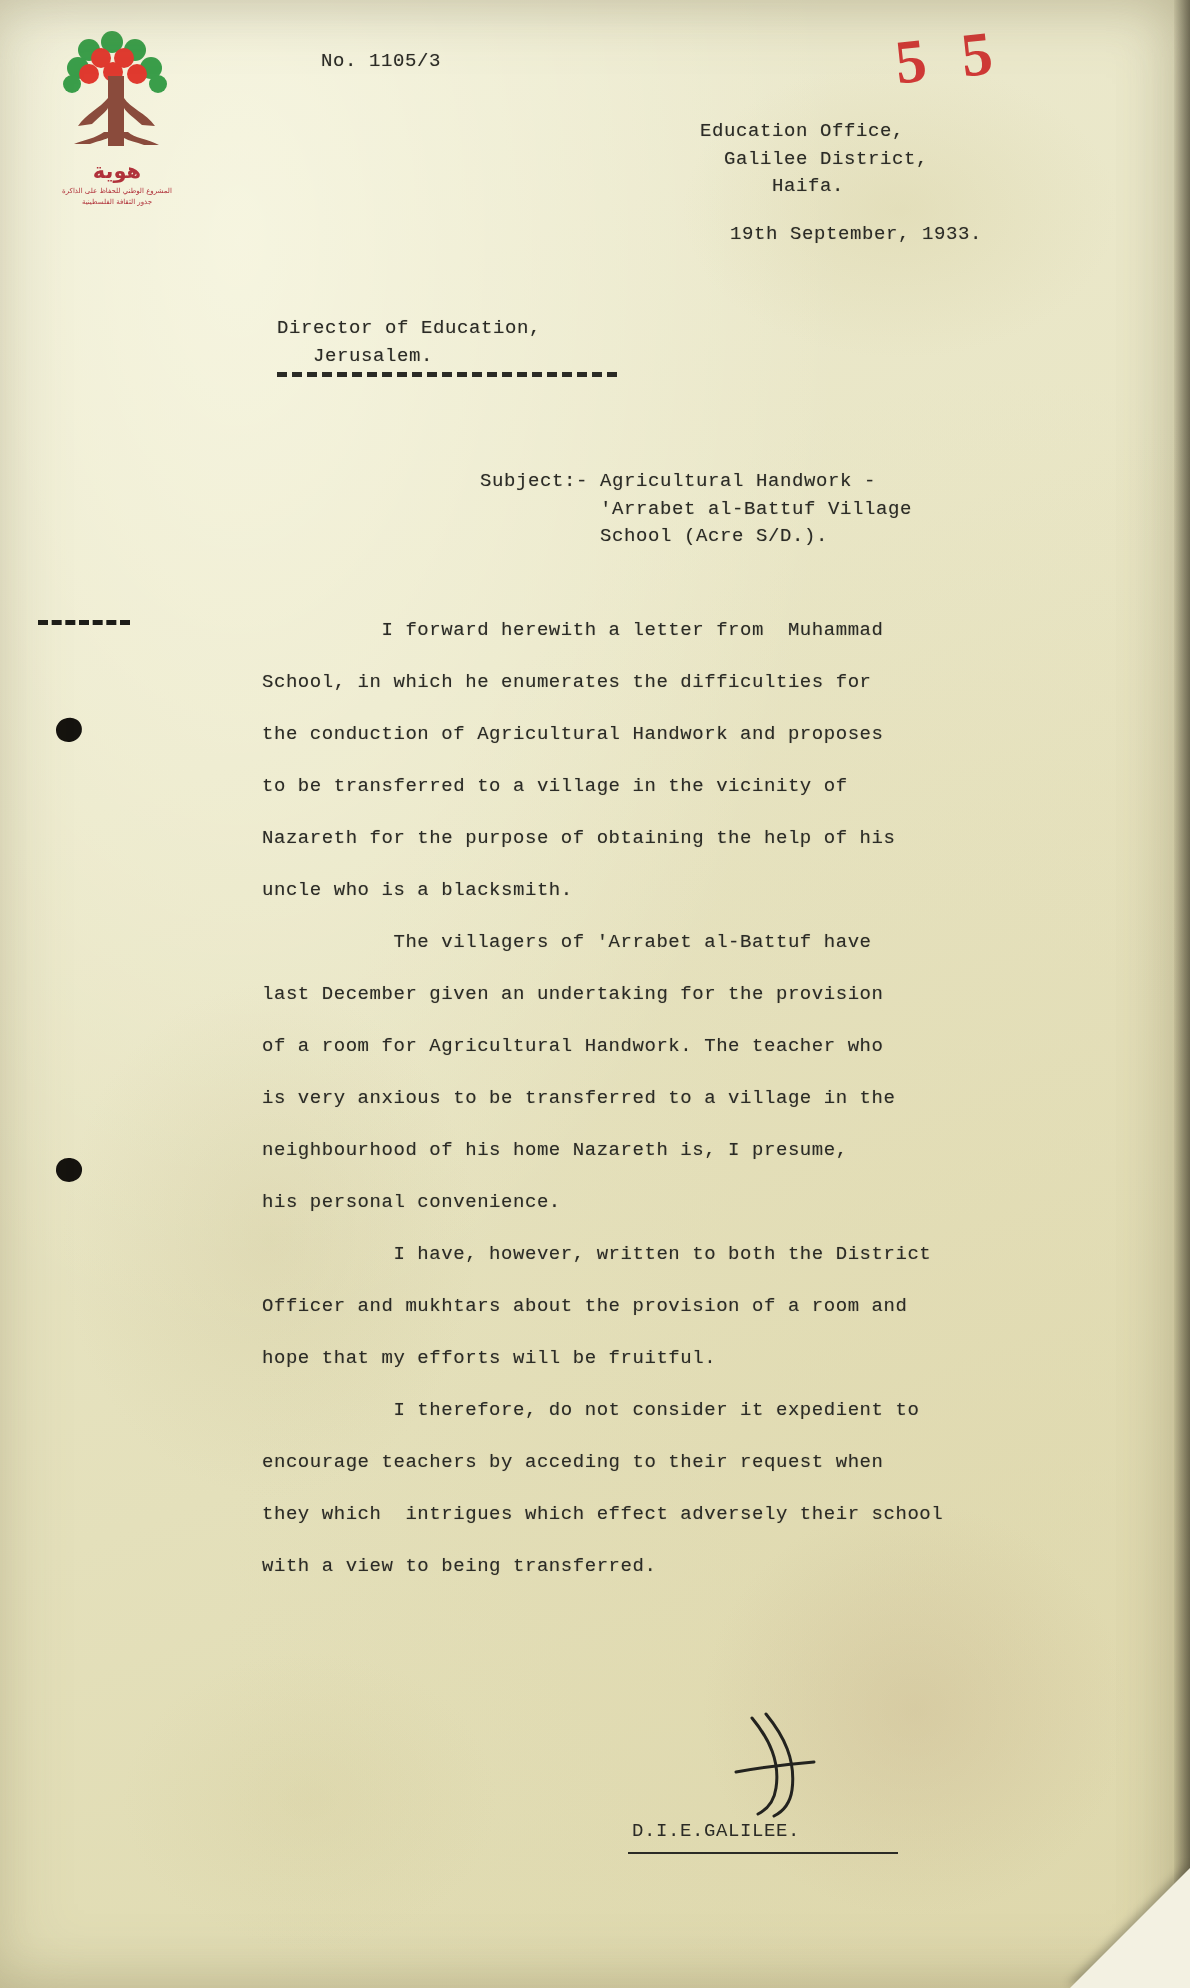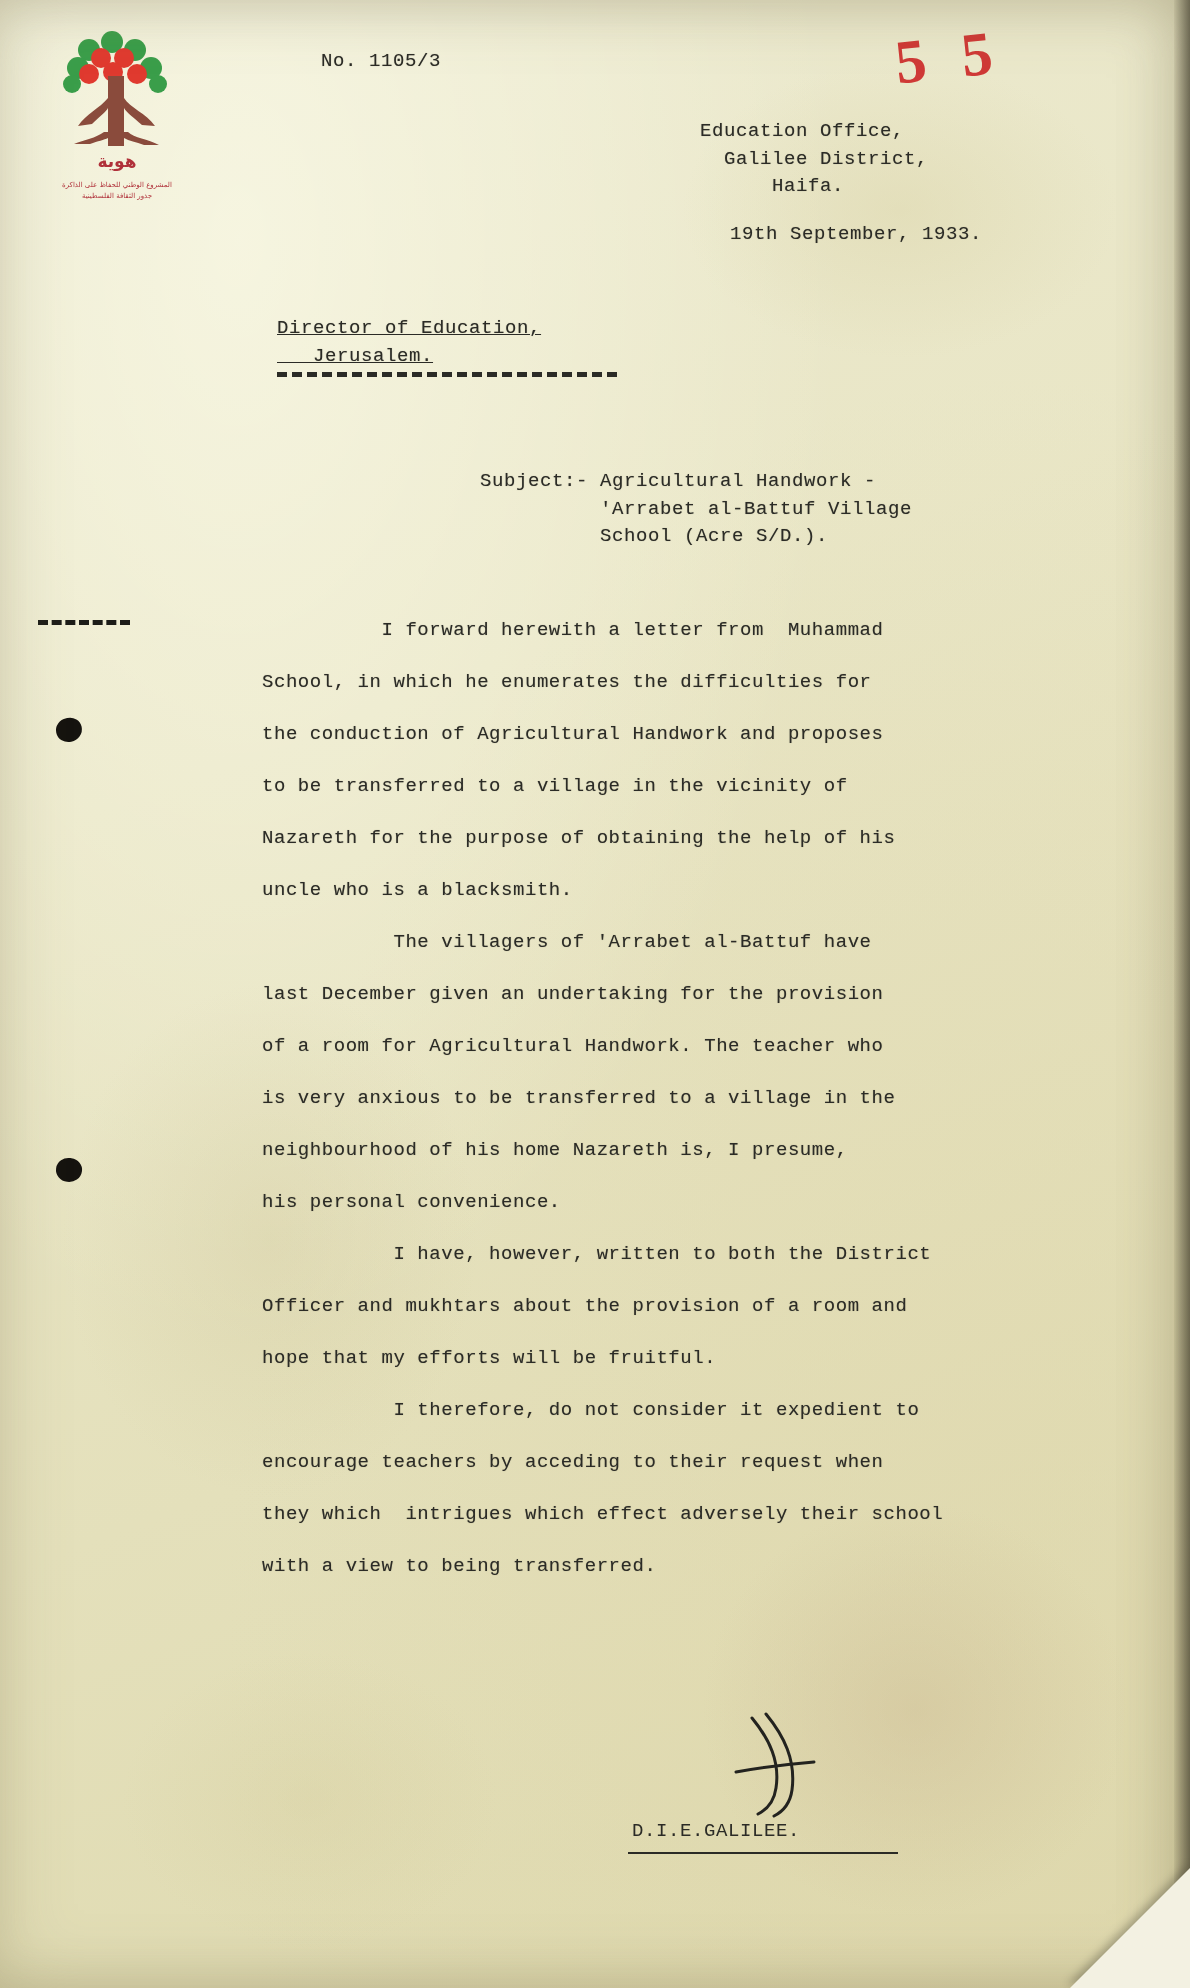"هوية" .logo-word { font-size: 17px -> 21px; margin-top: 0 -> 8px }
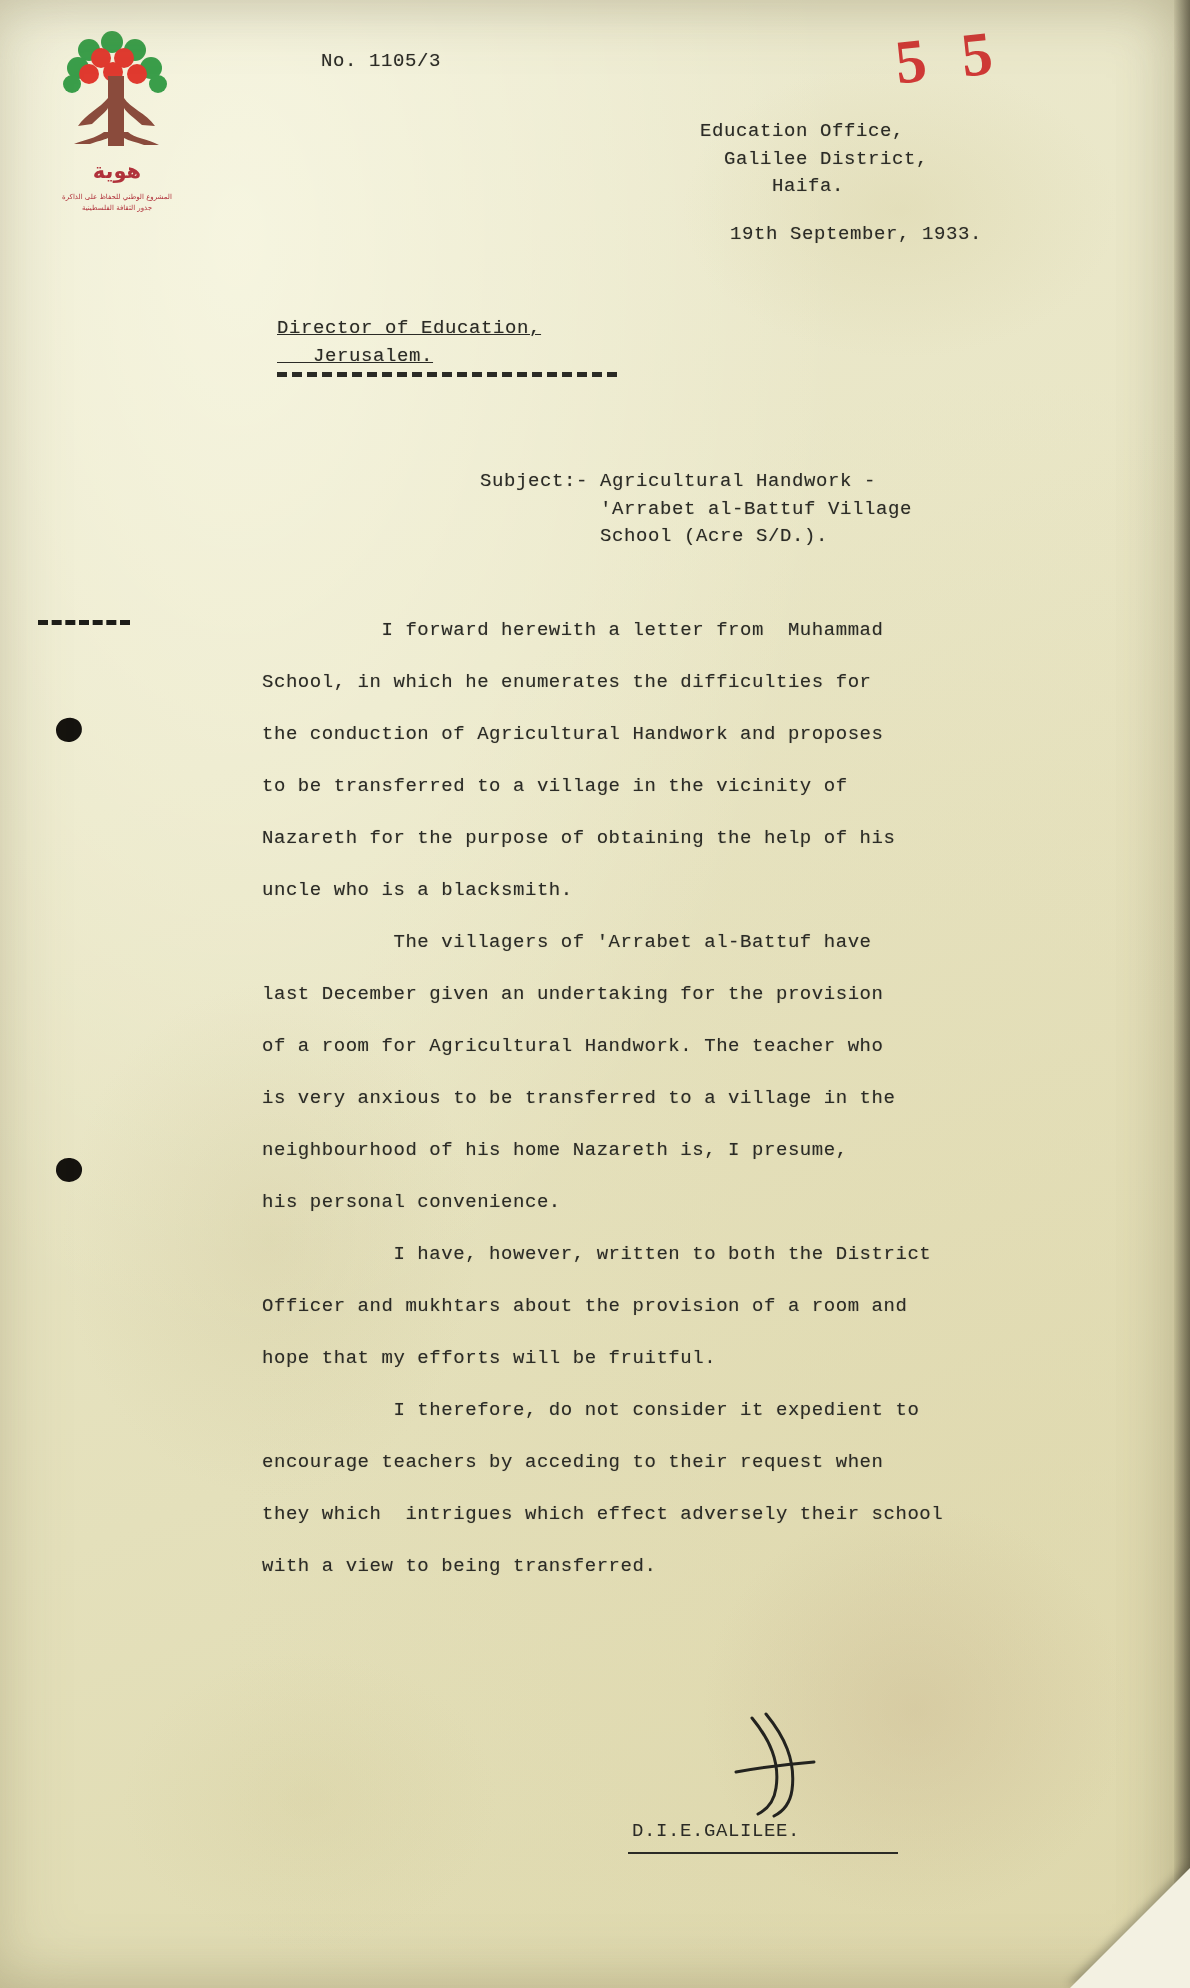"المشروع الوطني للحفاظ على الذاكرة" .logo-sub { margin-top: 11px -> 5px }
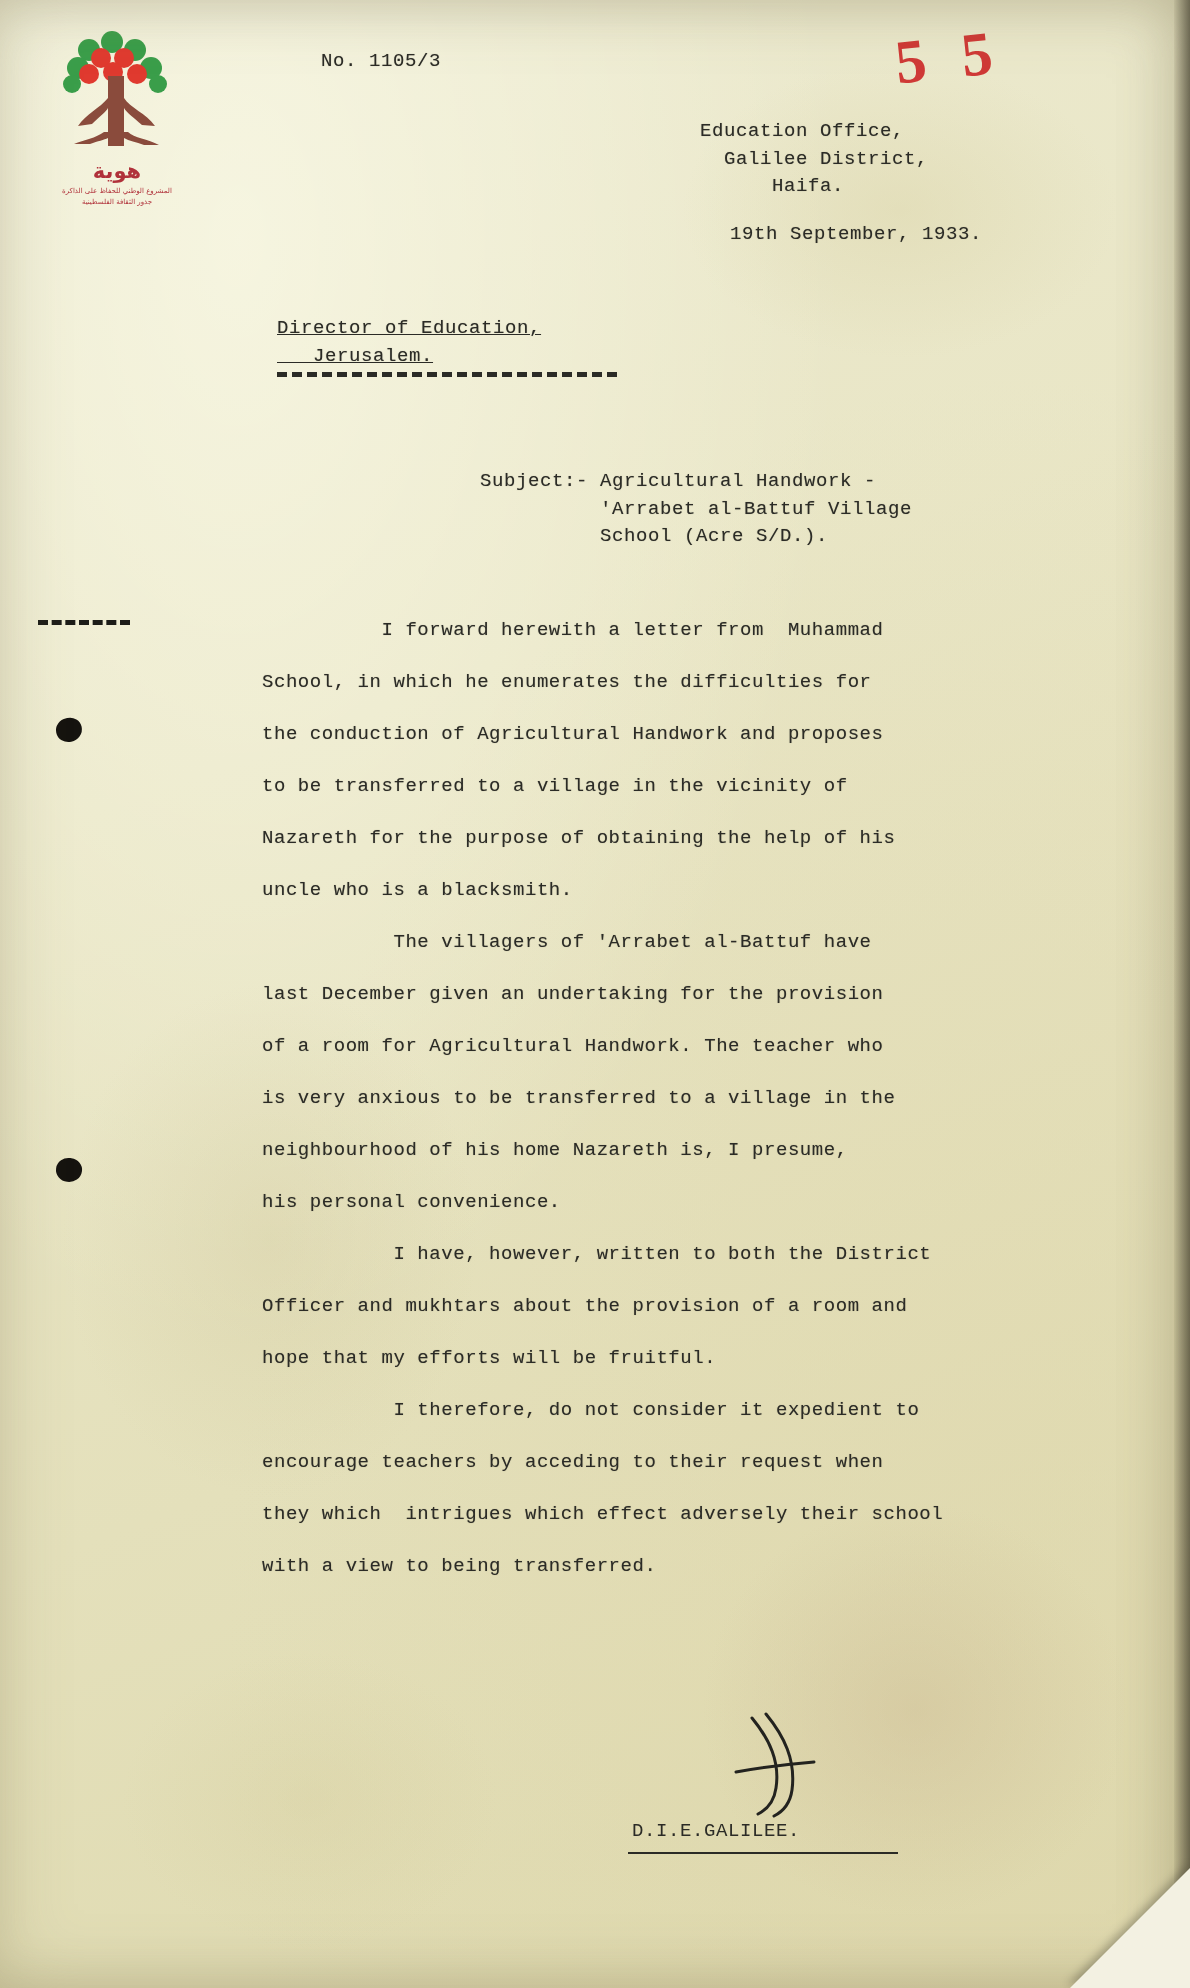"Director of Education," .to { text-decoration: underline -> none }
